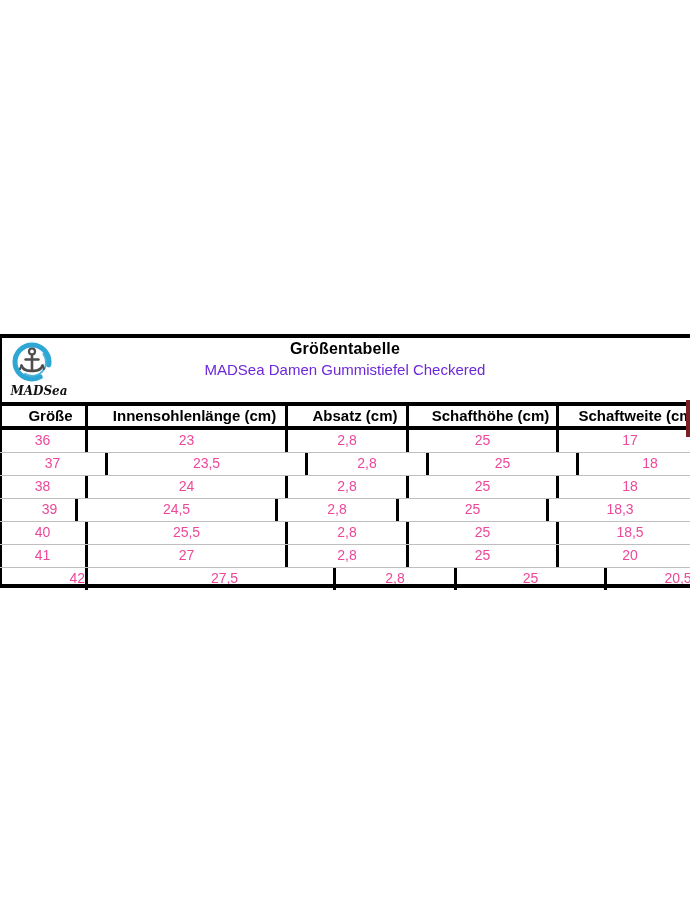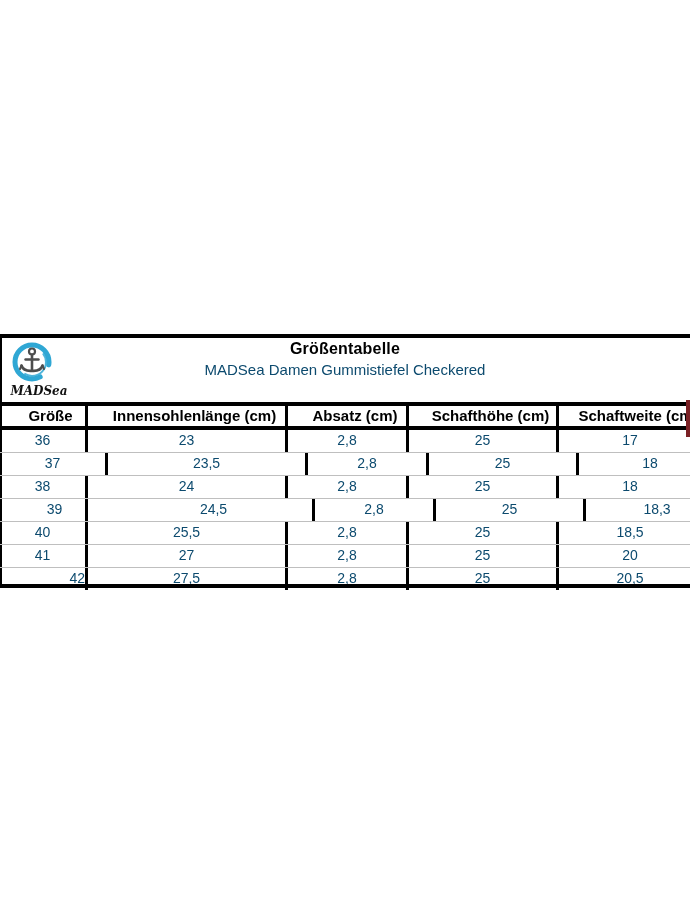"MADSea Damen Gummistiefel Checkered" .chart-subtitle { color: #0c4a6e -> #6d28d9 }
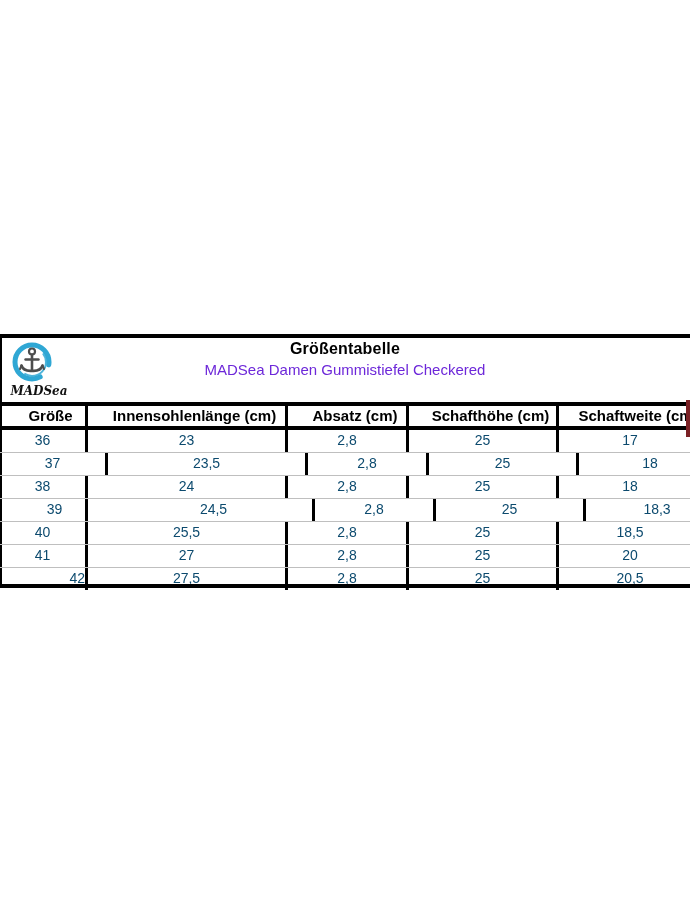"36" .dcell { color: #0c4a6e -> #ec4899 }
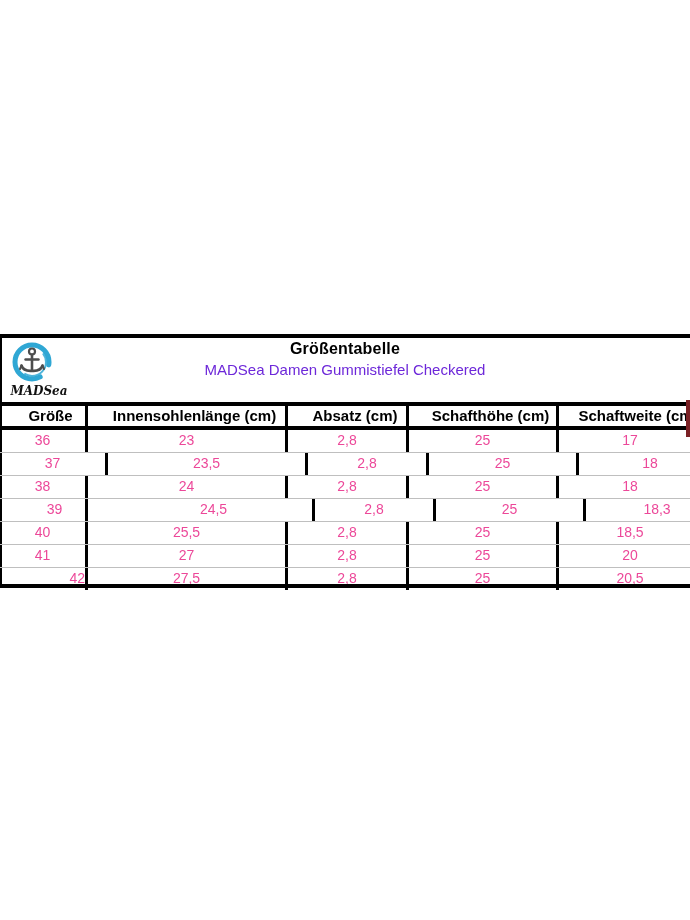"39" div.cell { width: 88px -> 78px }
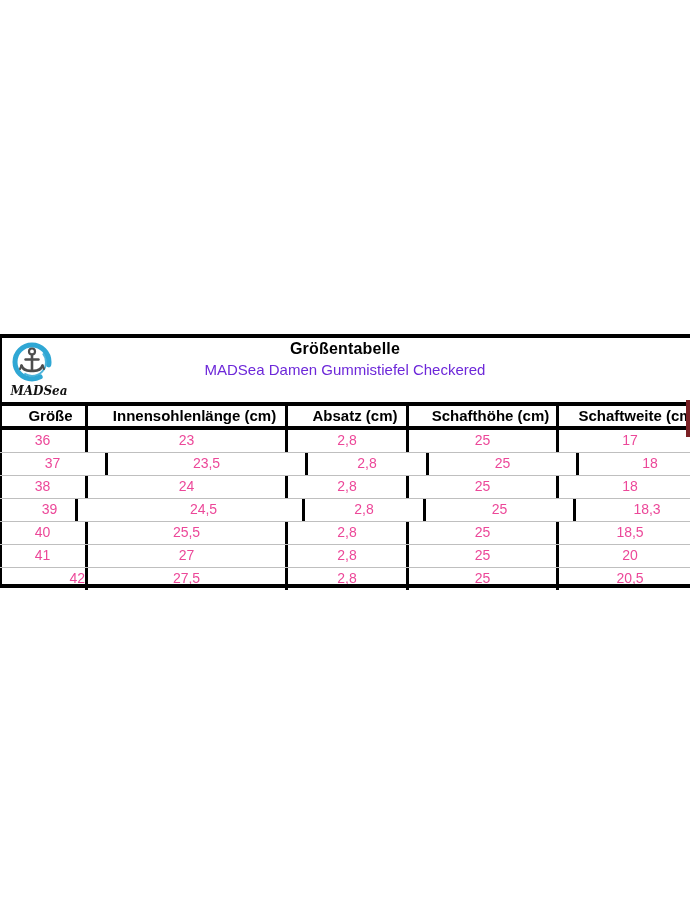"24,5" div.cell { margin-left: 27px -> none }
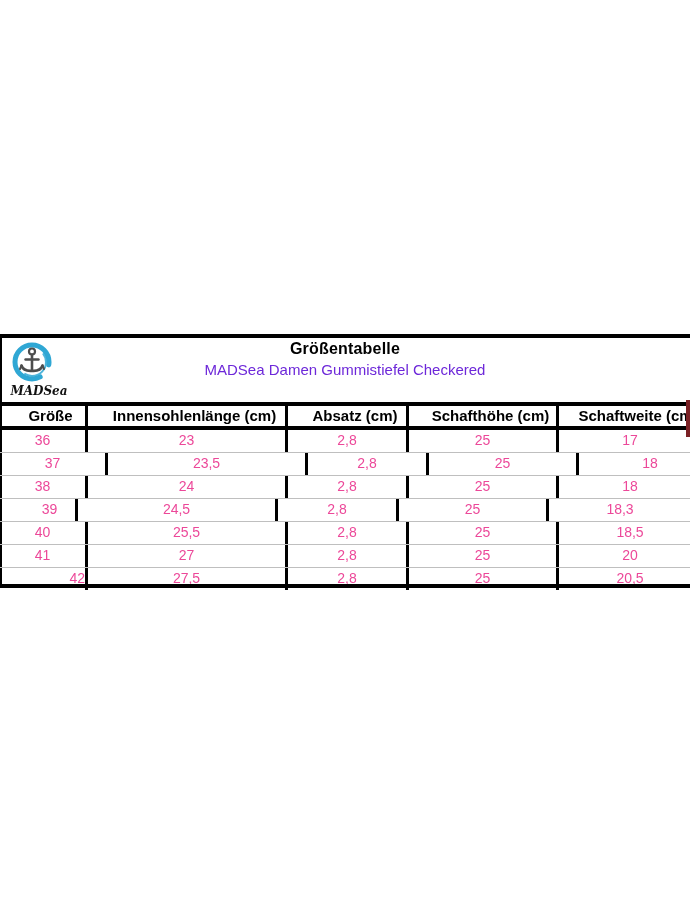"27,5" div.cell { margin-left: none -> 28px; width: 200px -> 220px }
